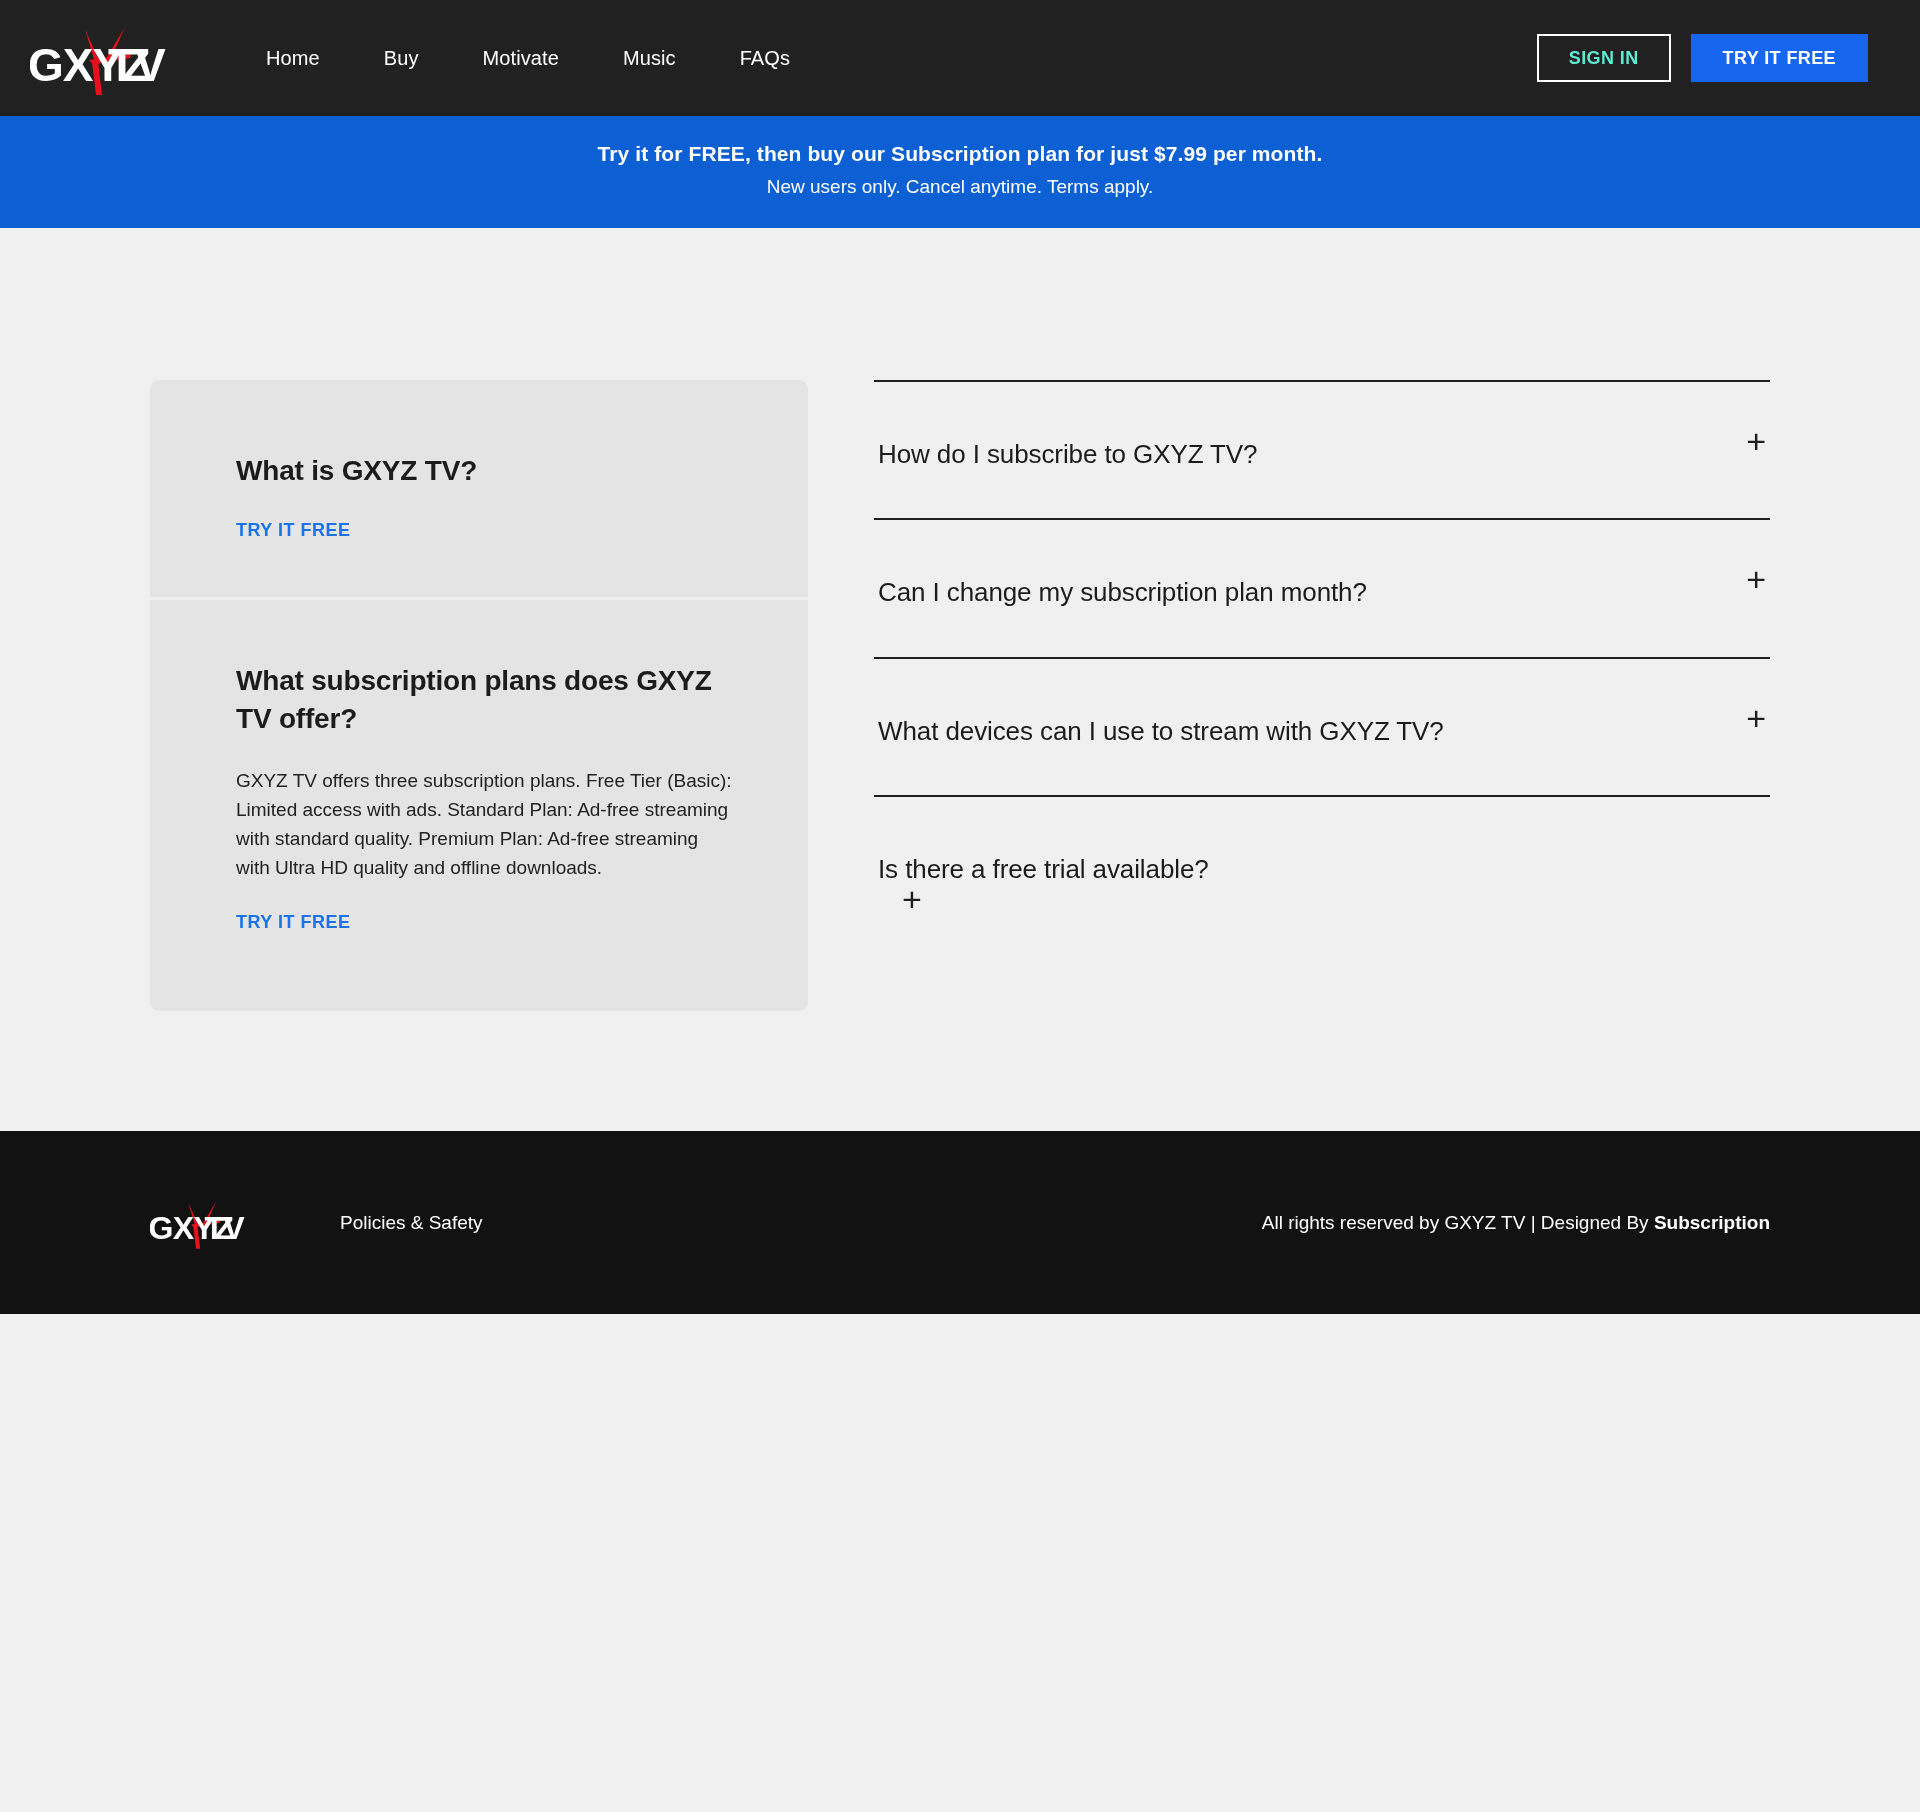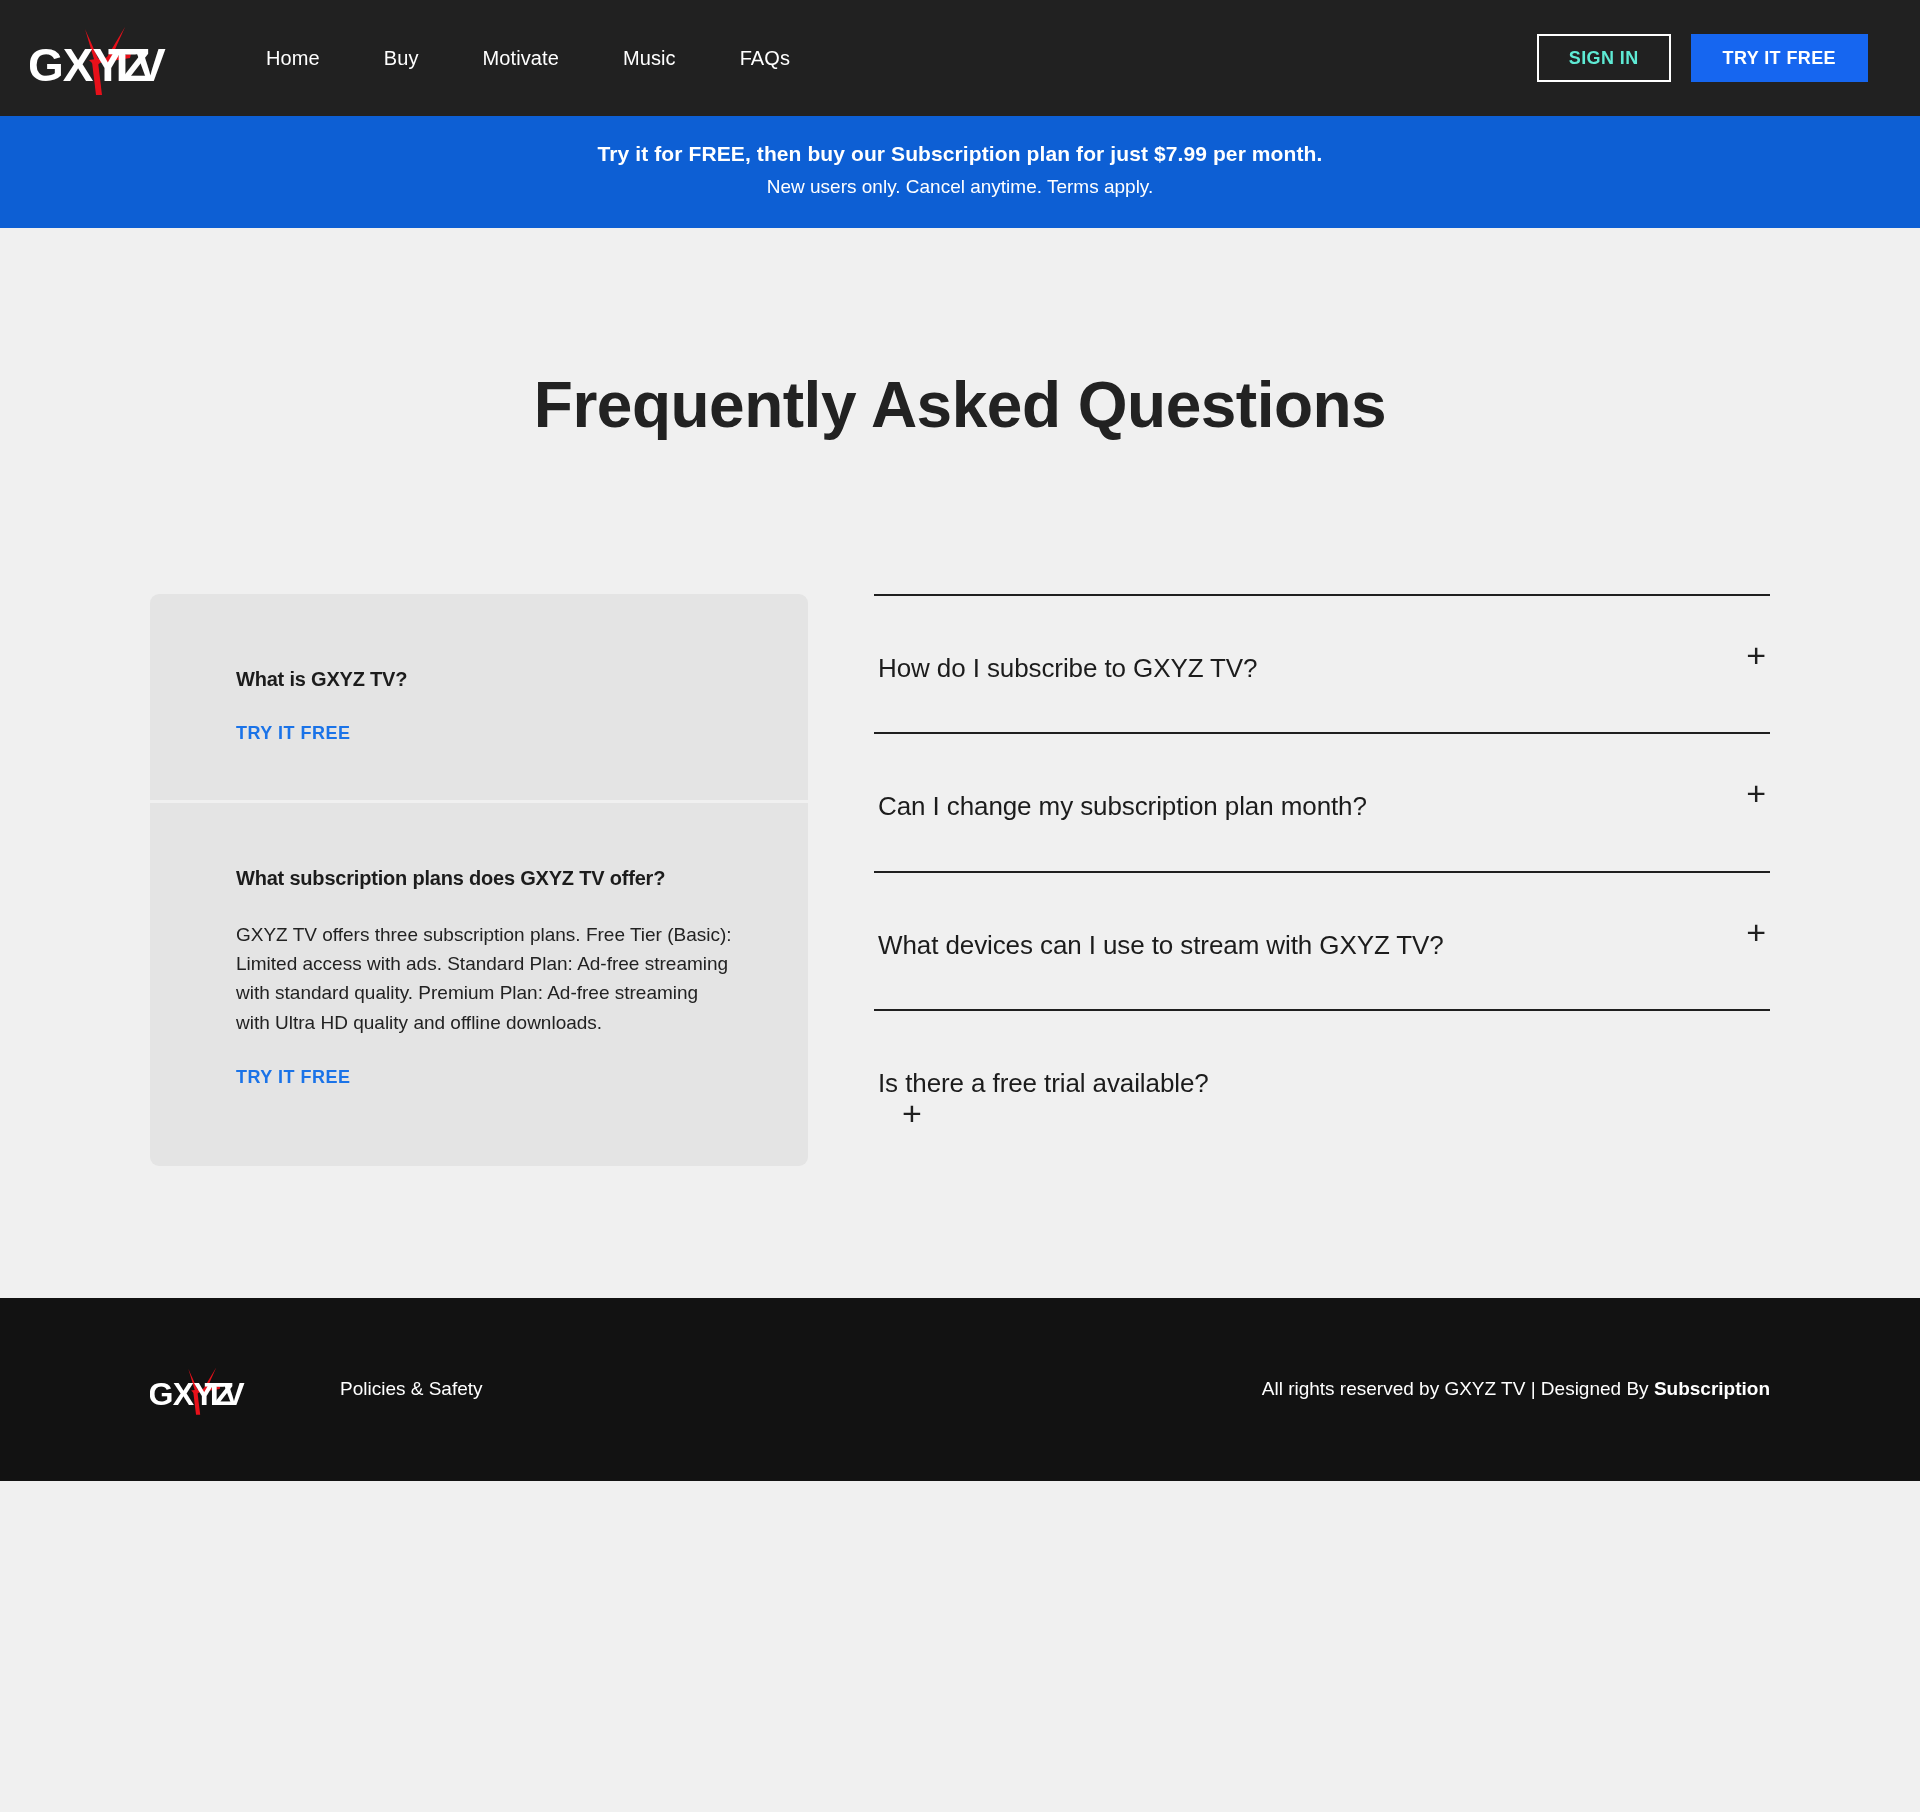"Frequently Asked Questions" h1.page-title { html: <h1>Frequently Asked Questions</h1> -> none }
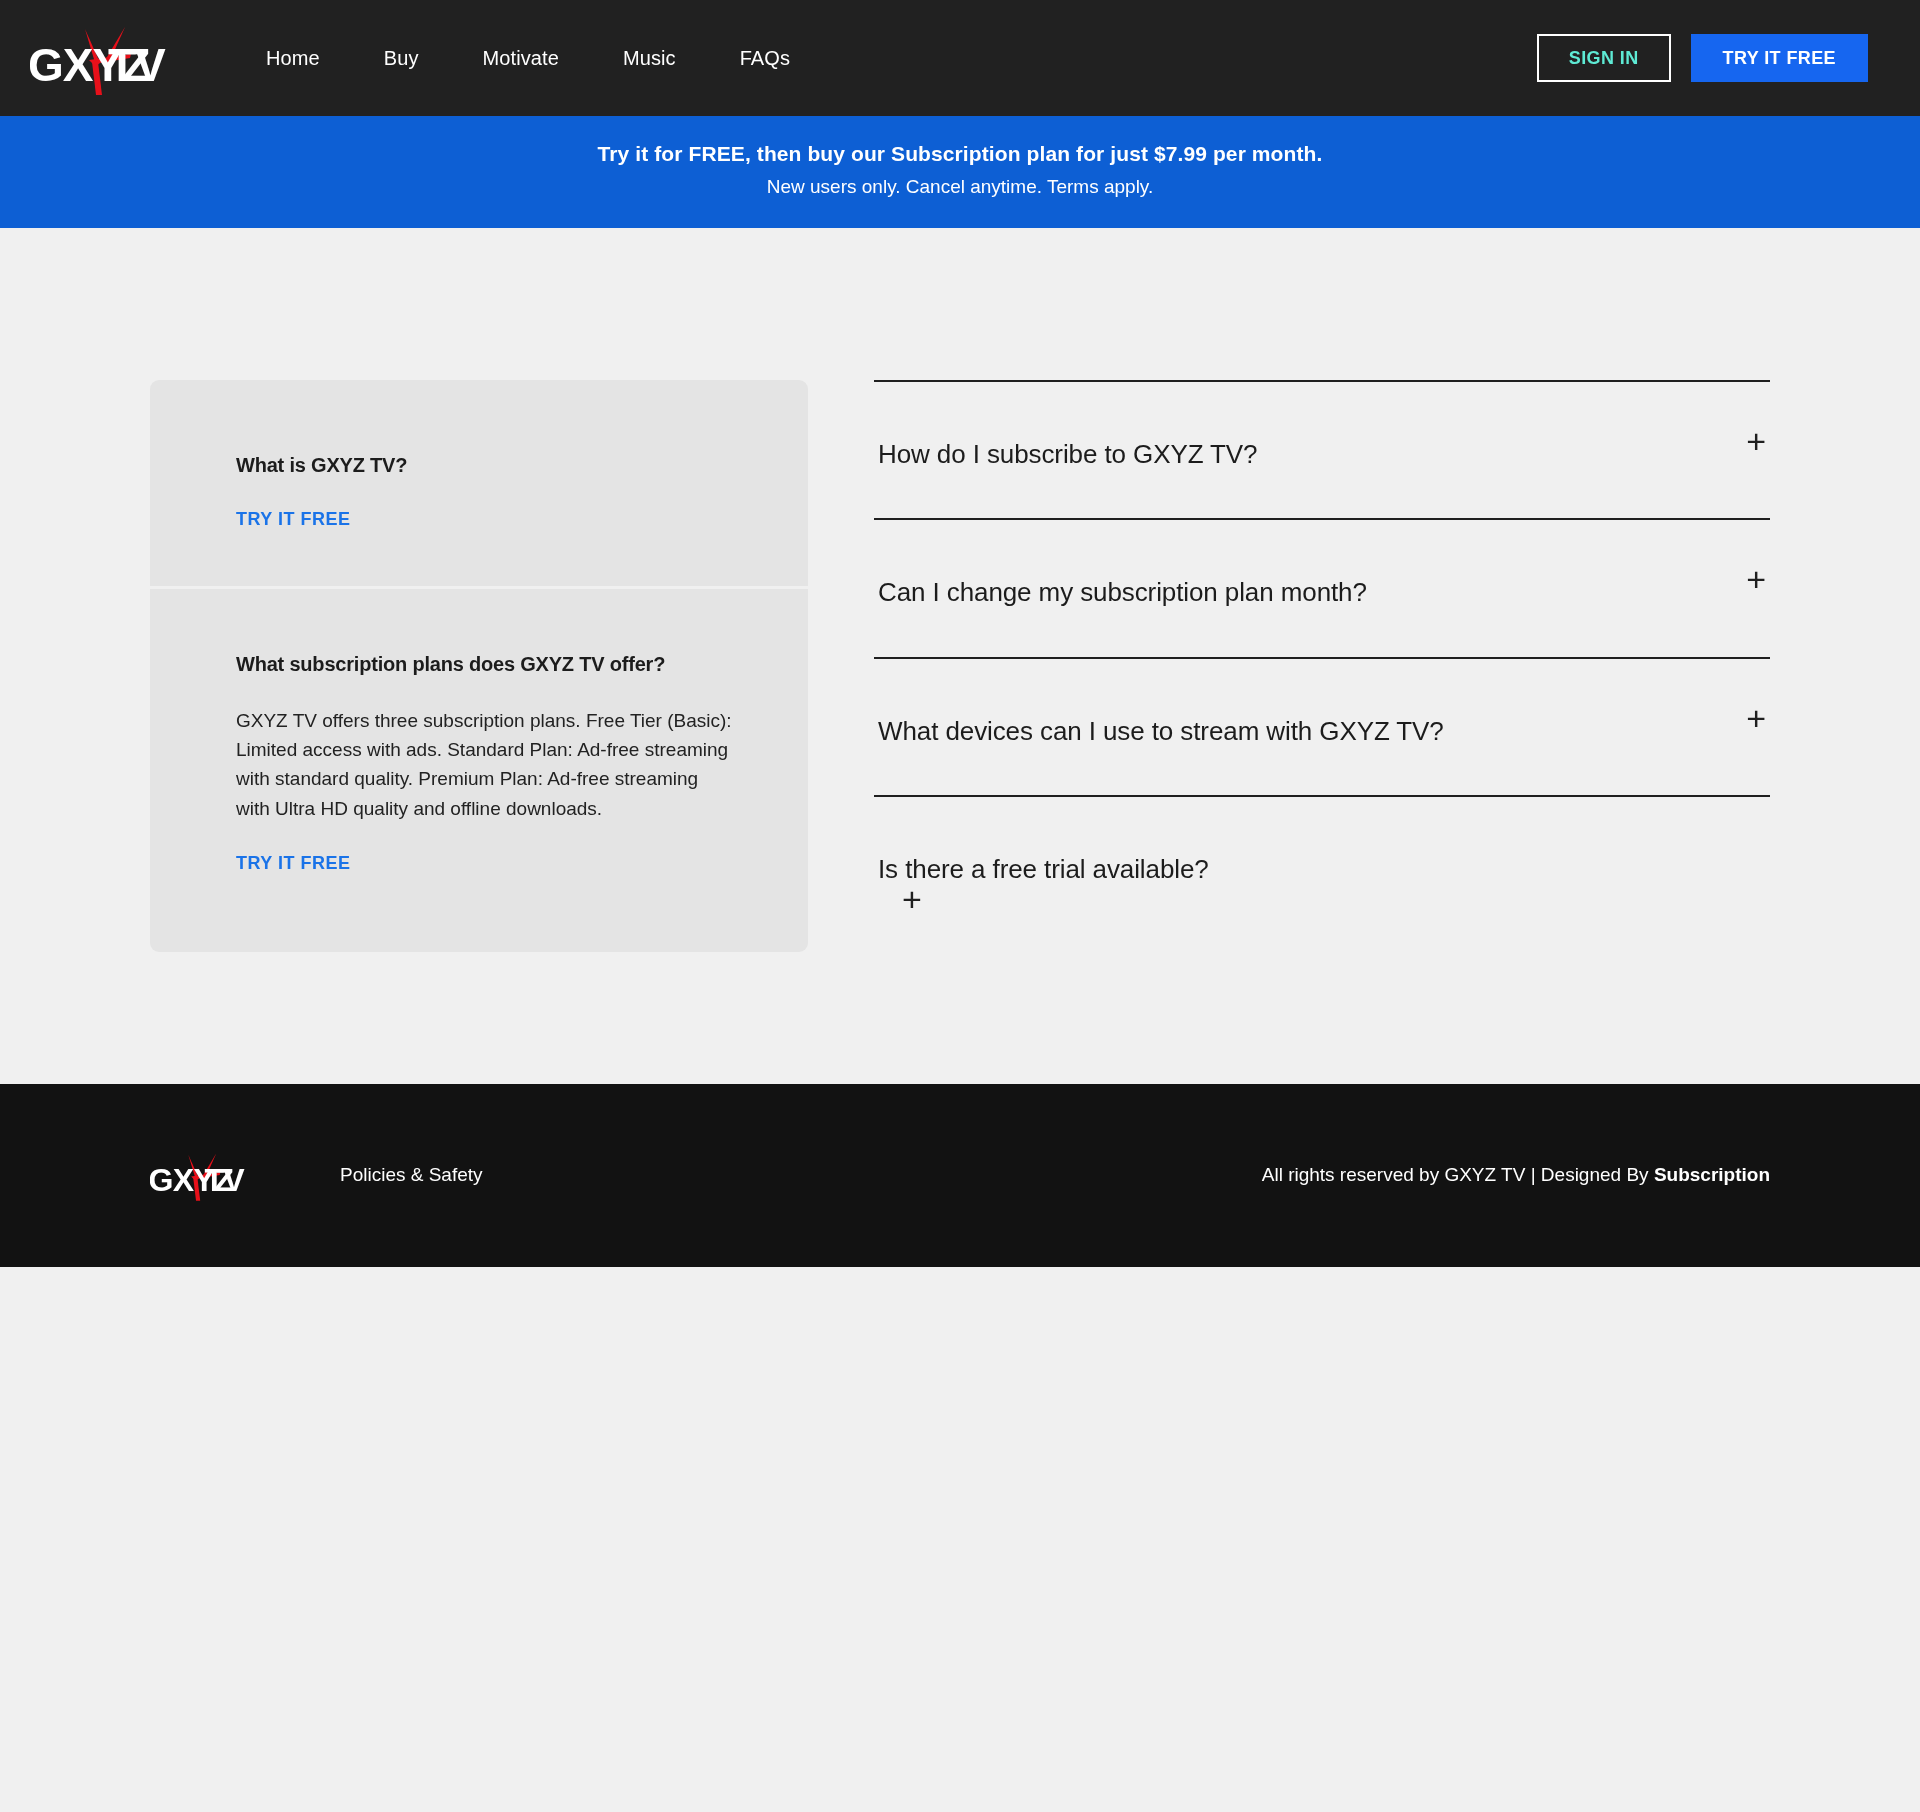"What is GXYZ TV?" .info-card h3 { font-size: 20px -> 28px }
